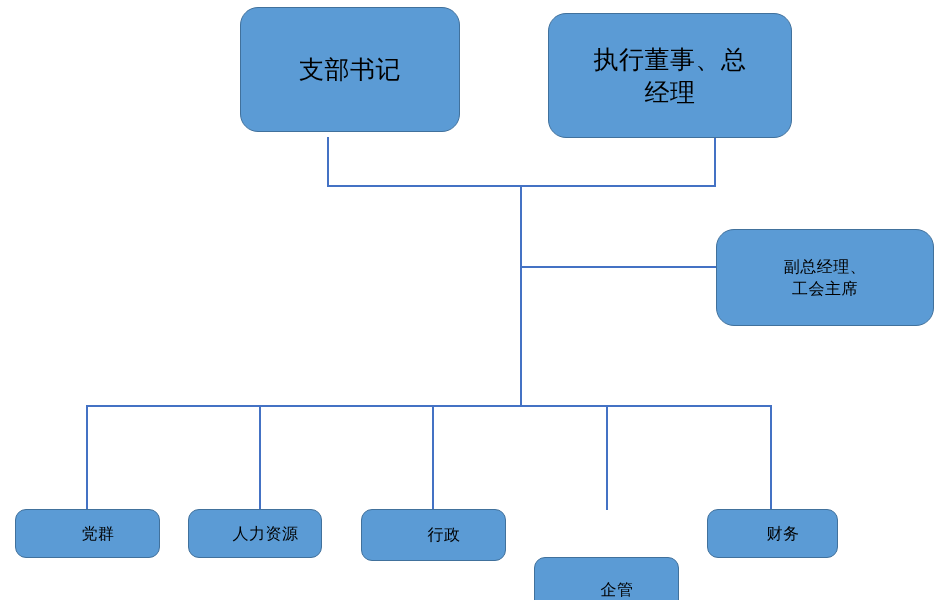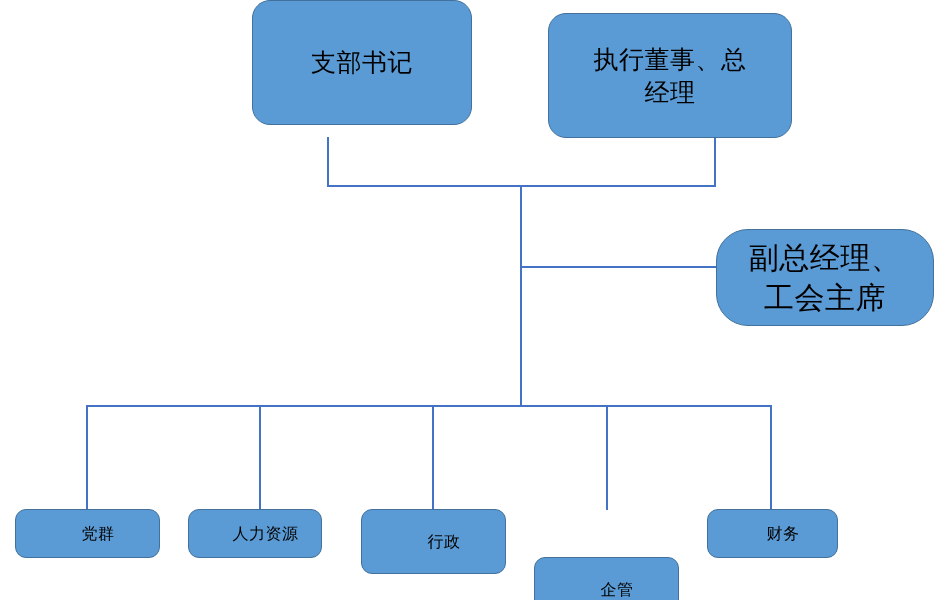"支部书记" div.node { margin-left: 12px -> none; top: 0 -> 7px }
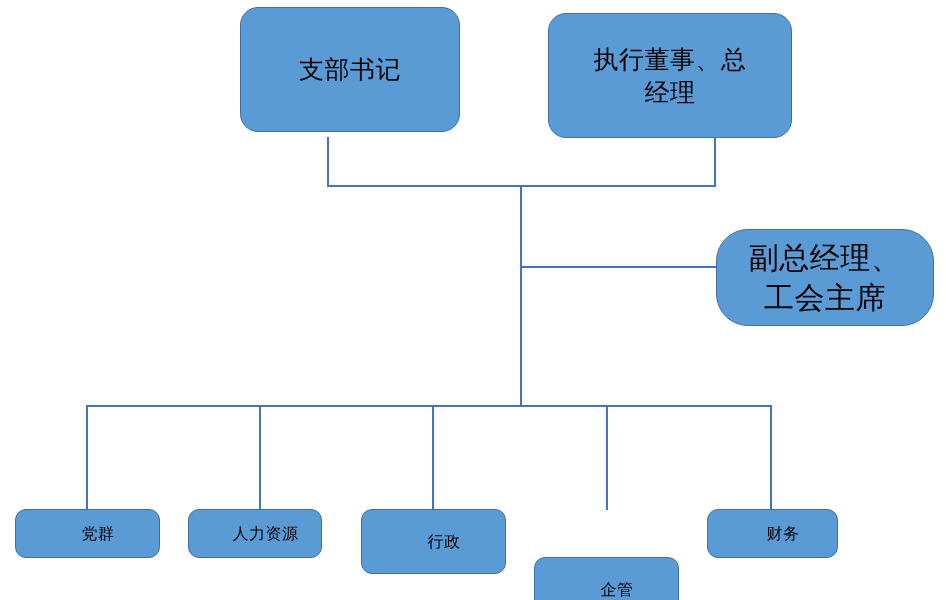"副总经理、" .node.side { border-radius: 32px -> 18px; font-size: 30px -> 16px }
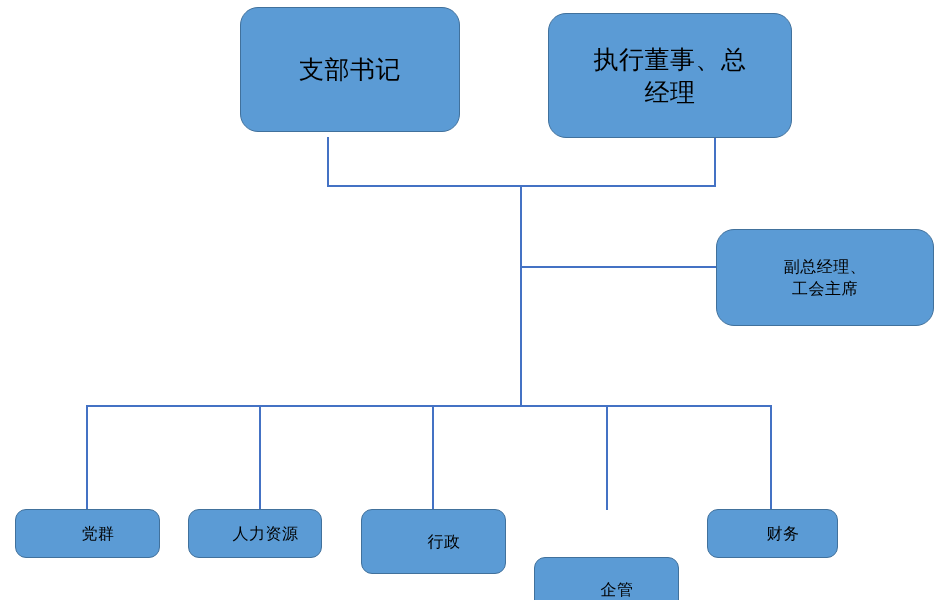"行政" div.node { height: 65px -> 52px }
